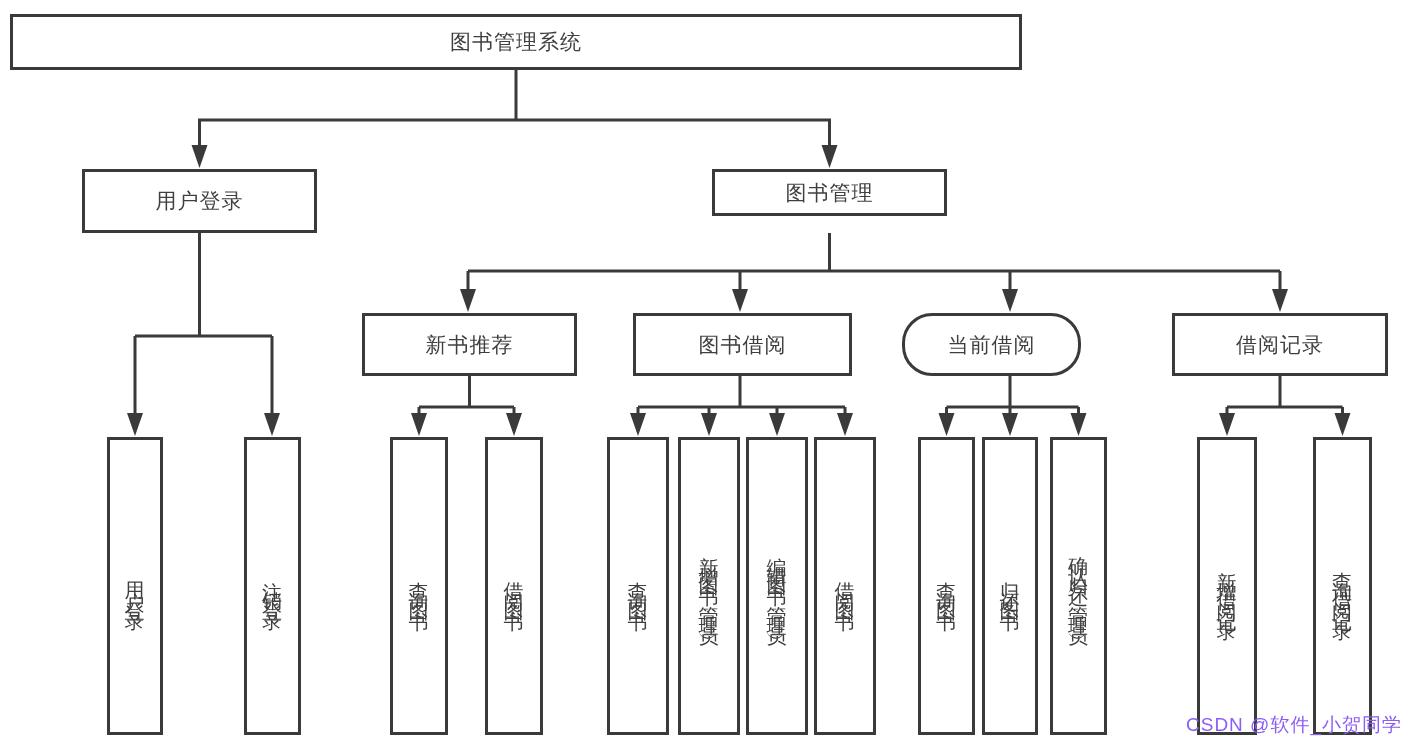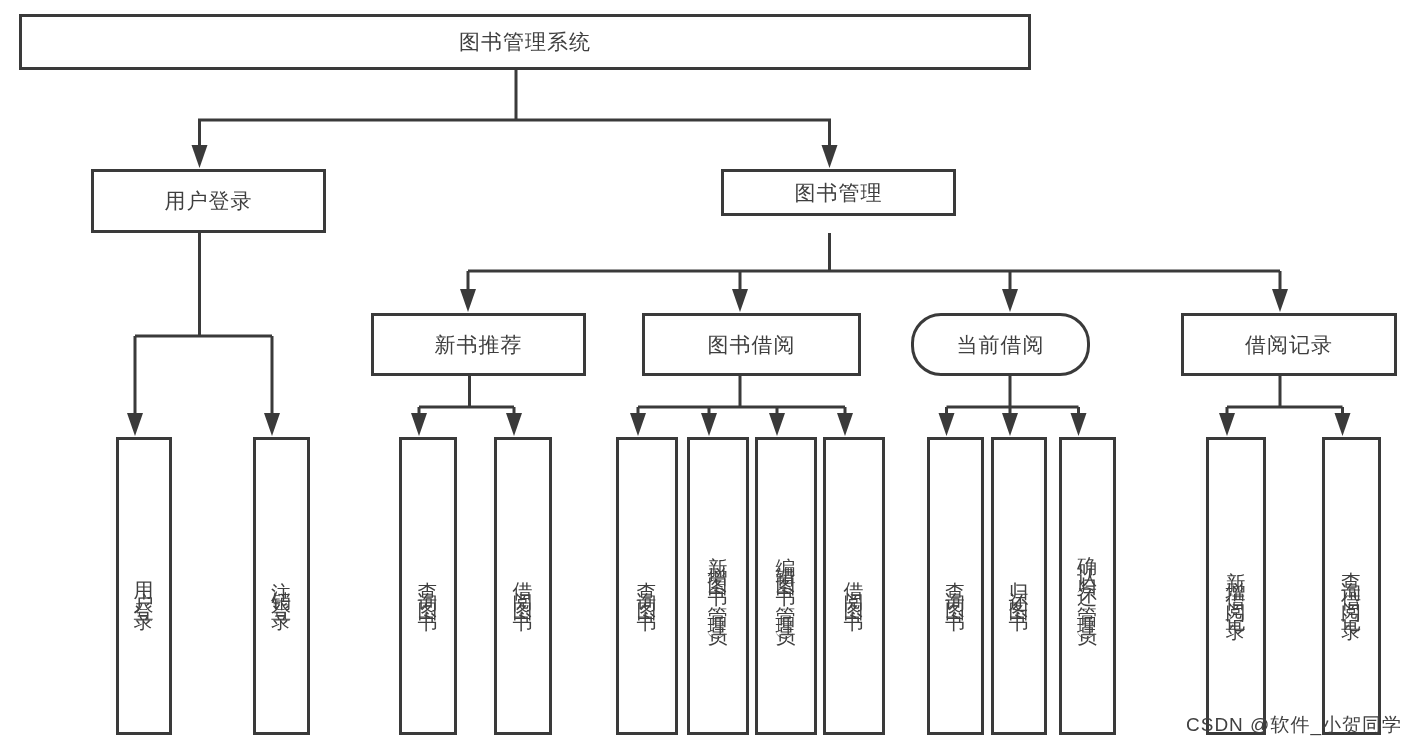"图书管理系统" .node { margin-left: 9px -> none }
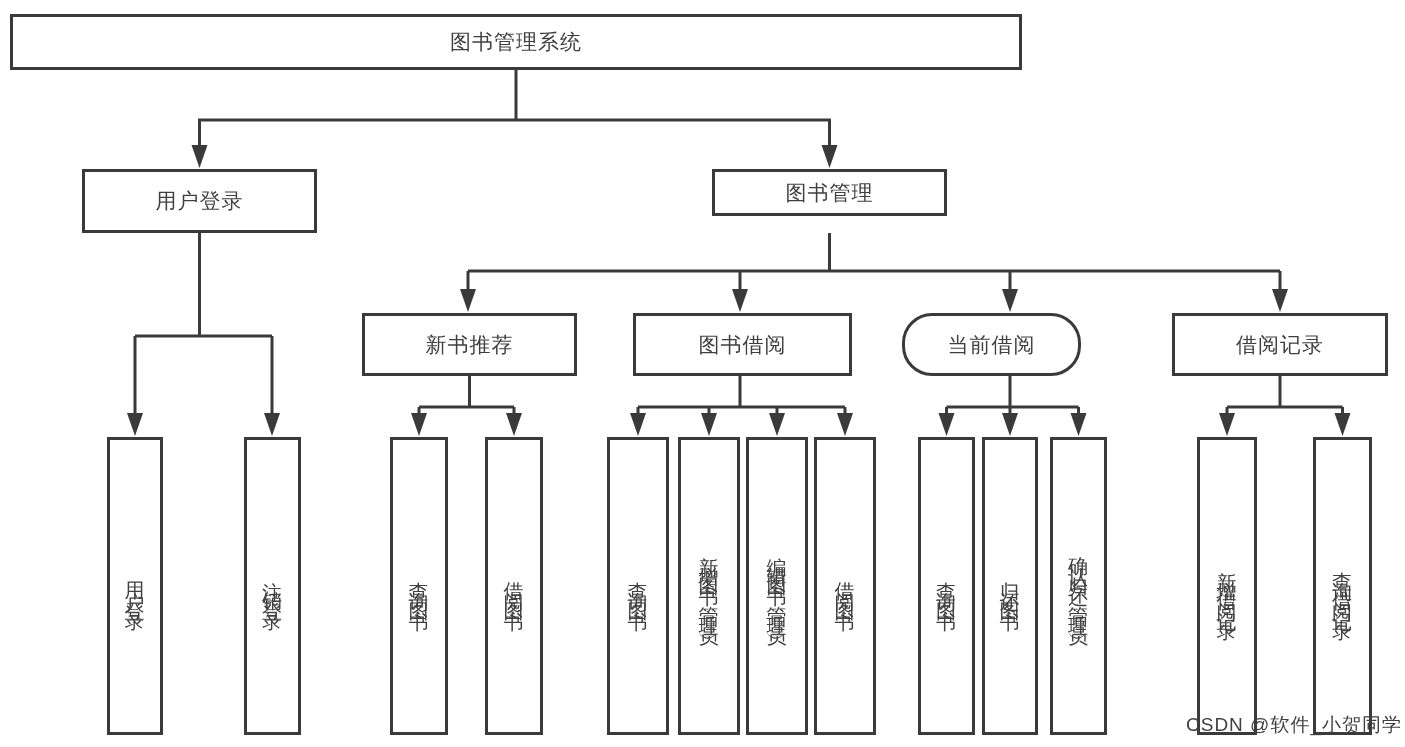"CSDN @软件_小贺同学" .watermark { color: #404040 -> #8b5cf6 }
